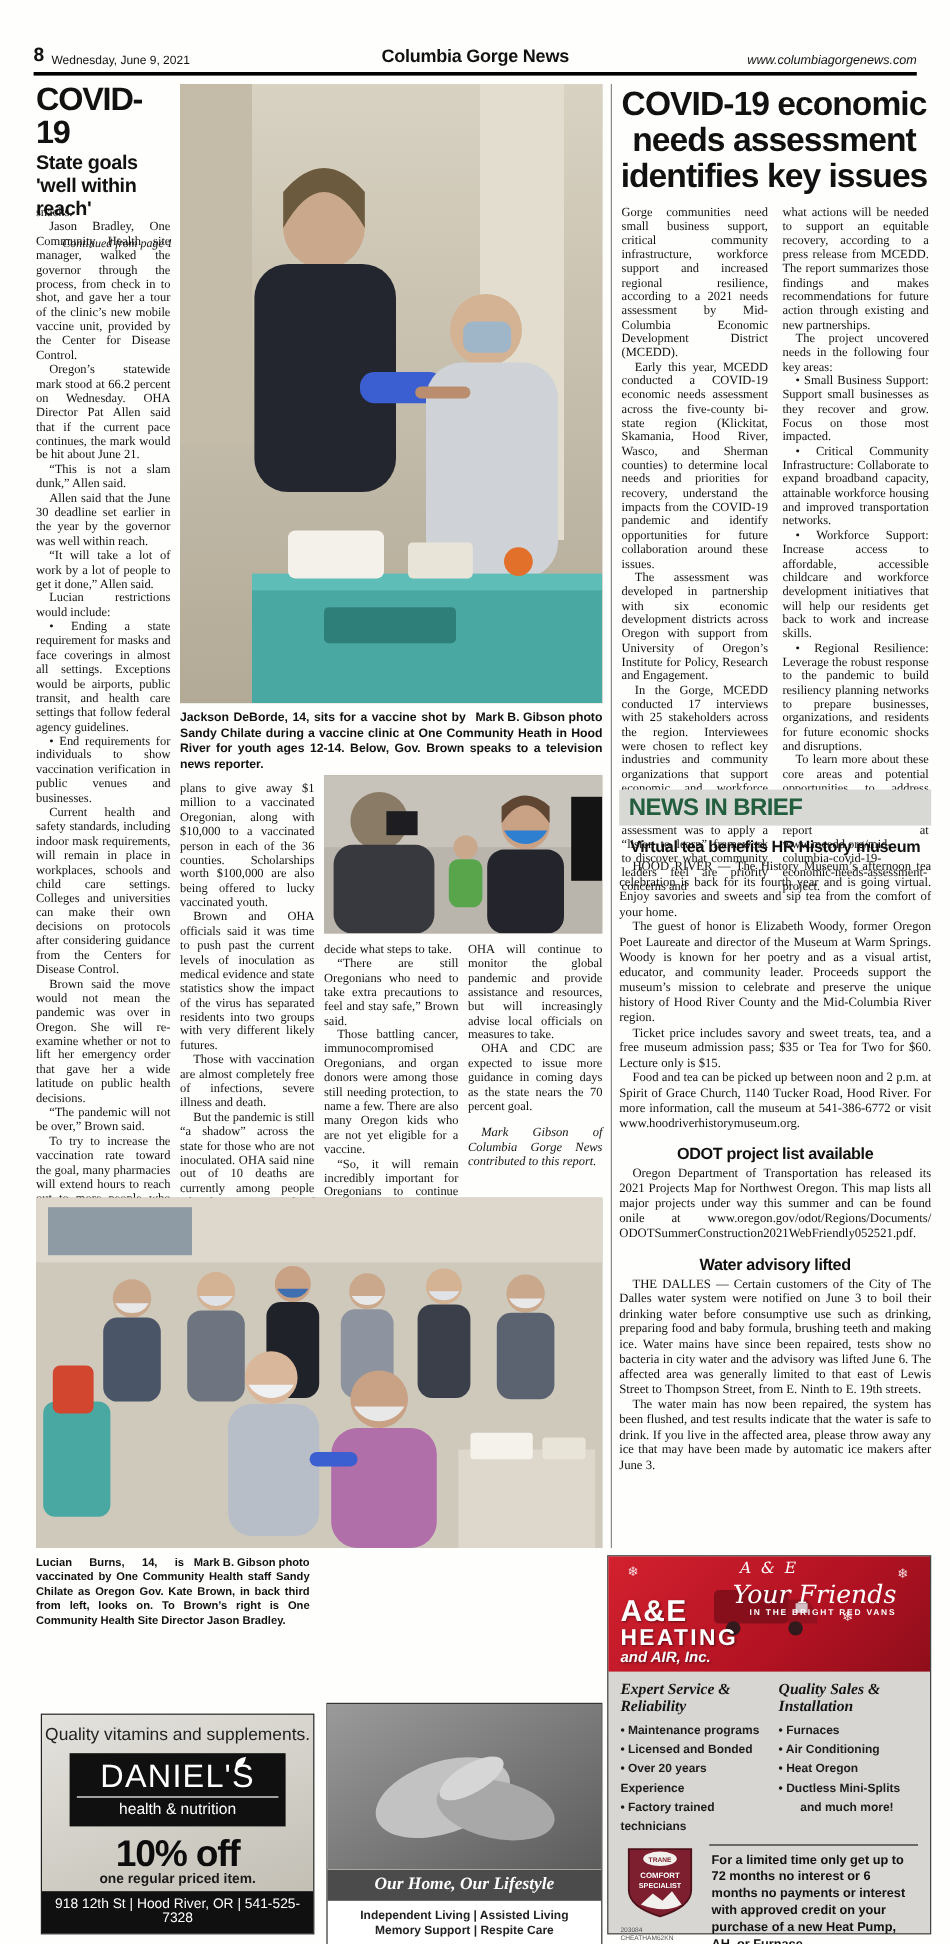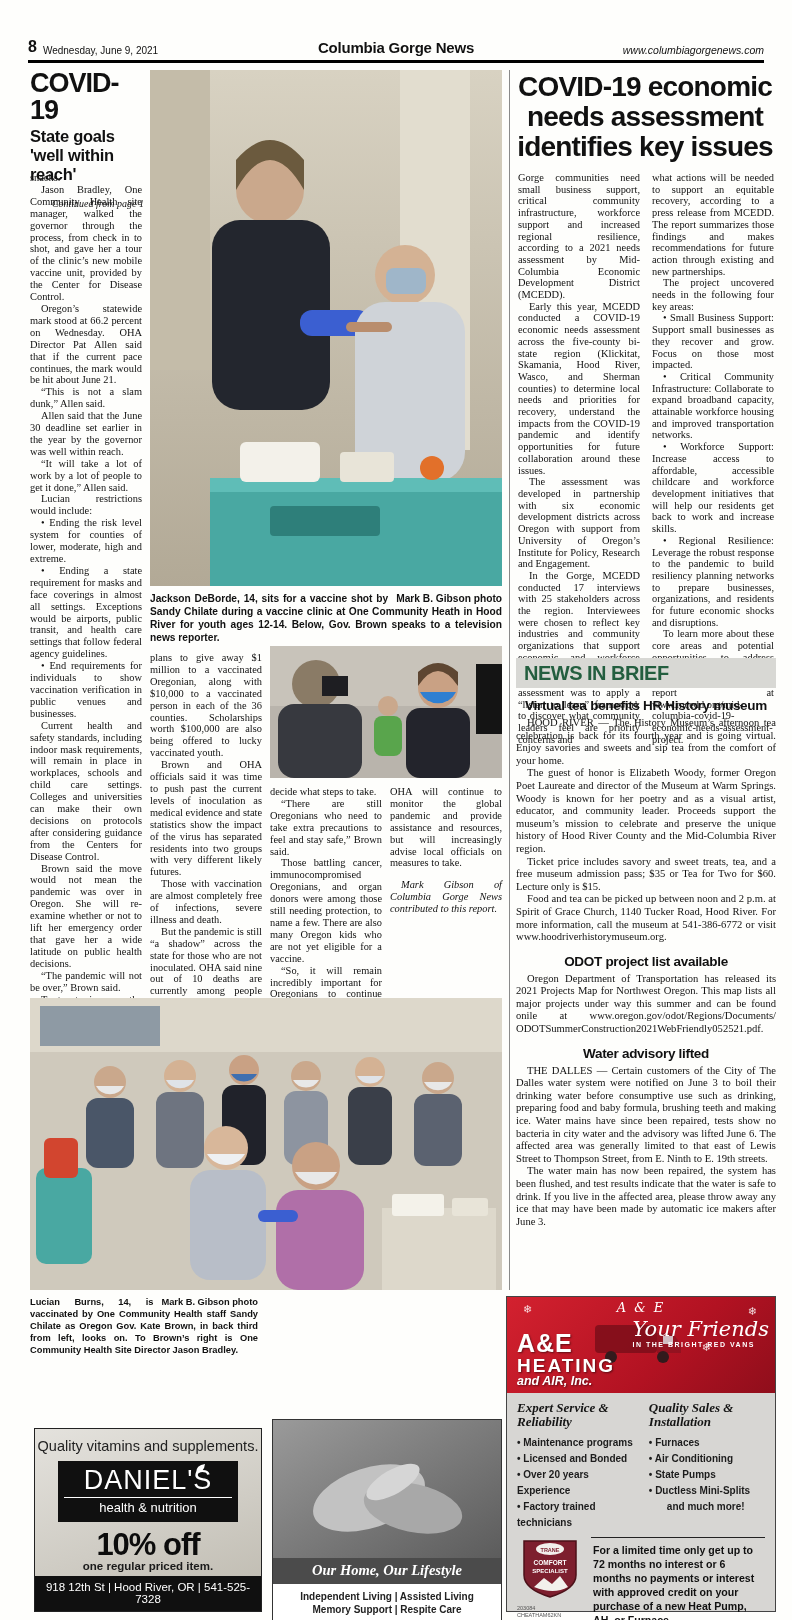"• Ending the risk level" p { html: <p>• Ending the risk level system for counties of lower, moderate, high and extreme.</p> -> none }
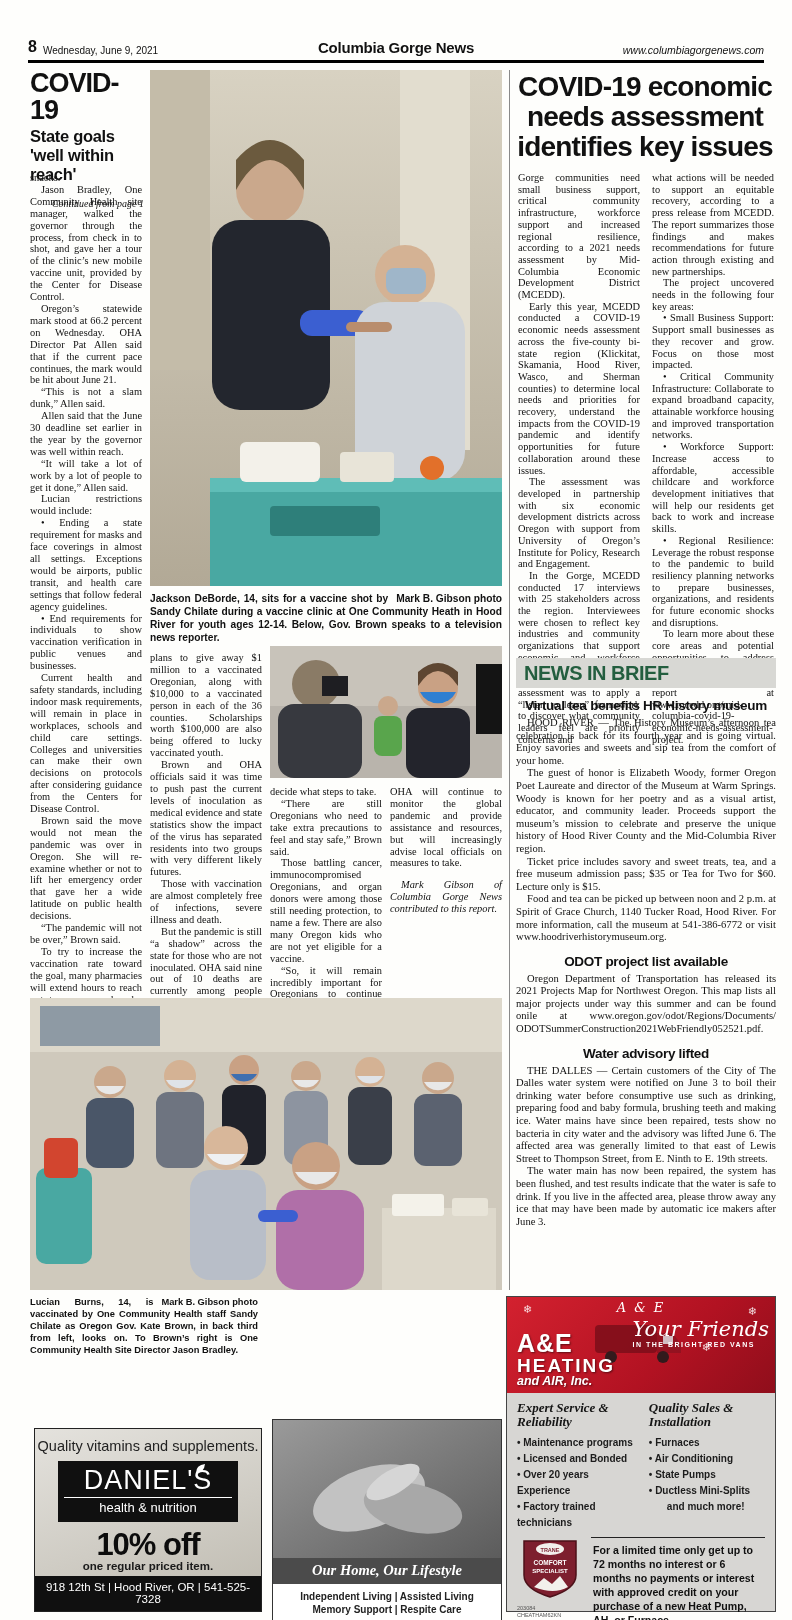"OHA and CDC are expected" p { html: none -> <p>OHA and CDC are expected to issue more guidance in coming days as the state nears the 70 percent goal.</p> }
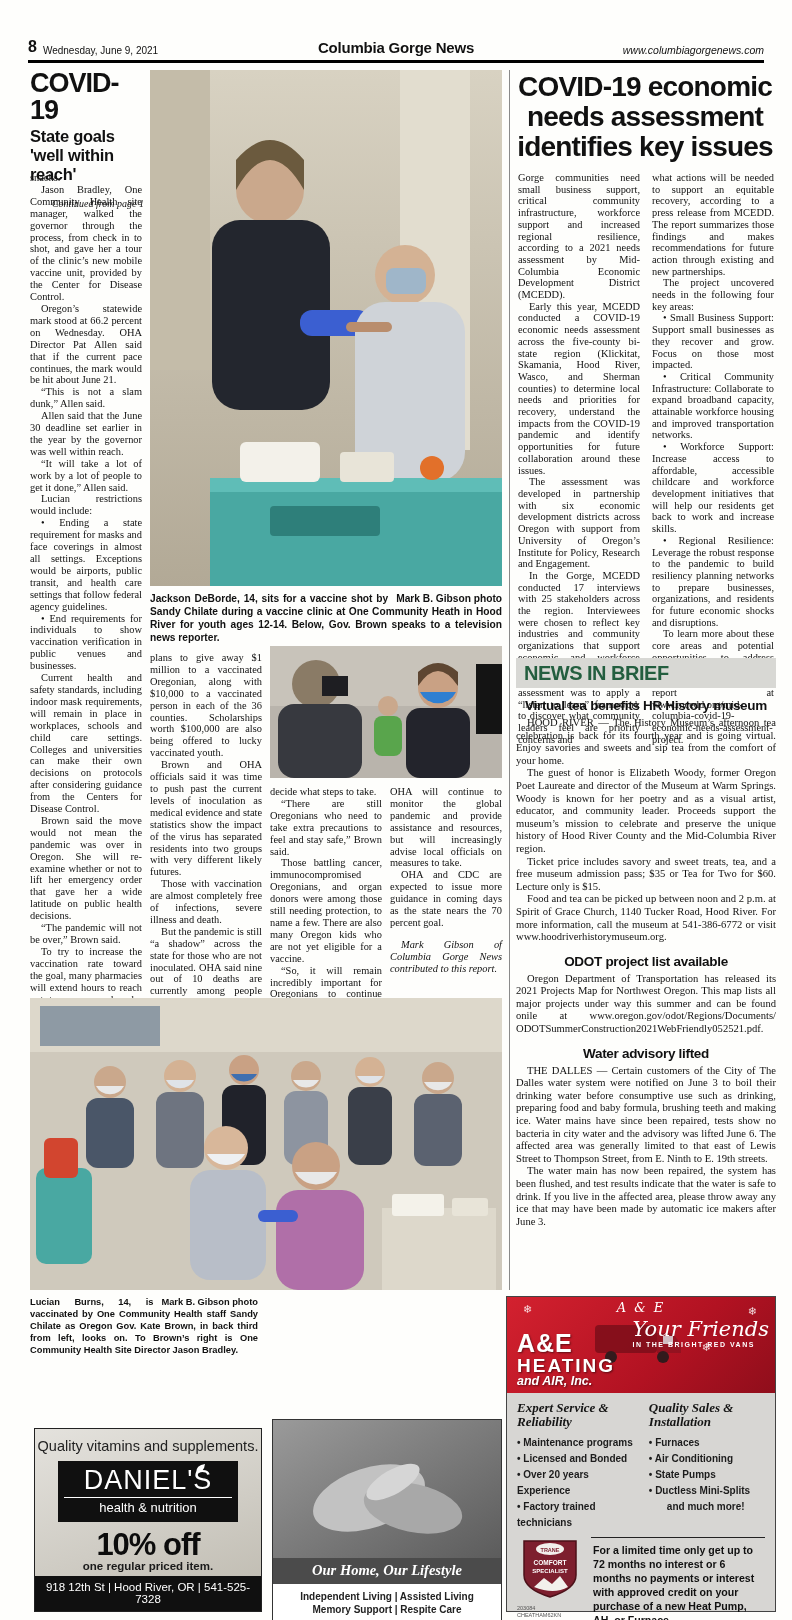"Your Friends" .ae .friends { right: 6px -> 28px; text-align: left -> right }
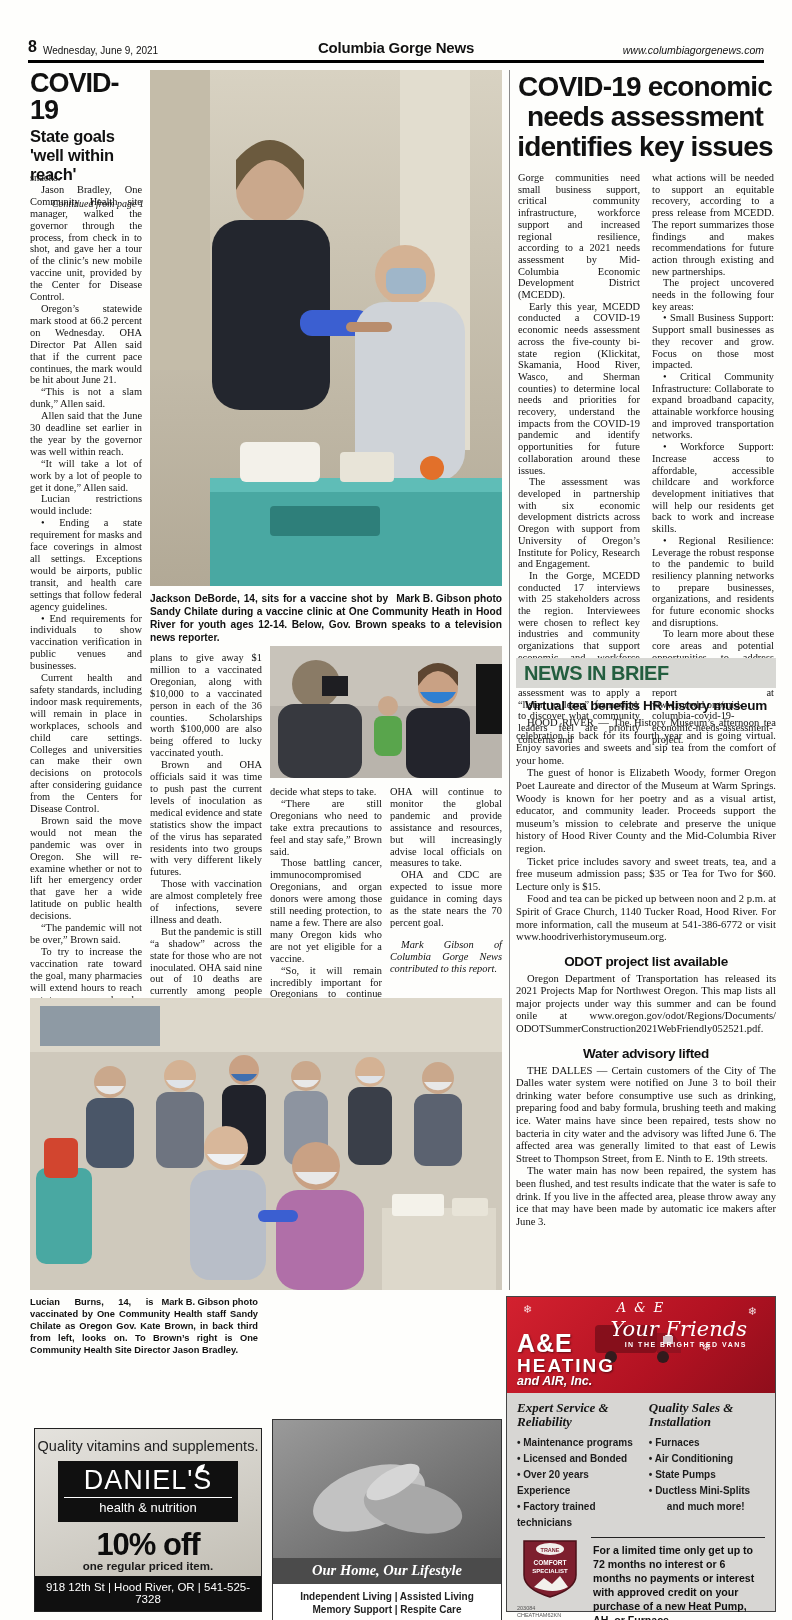"State Pumps" li { text: State Pumps -> Heat Oregon }
